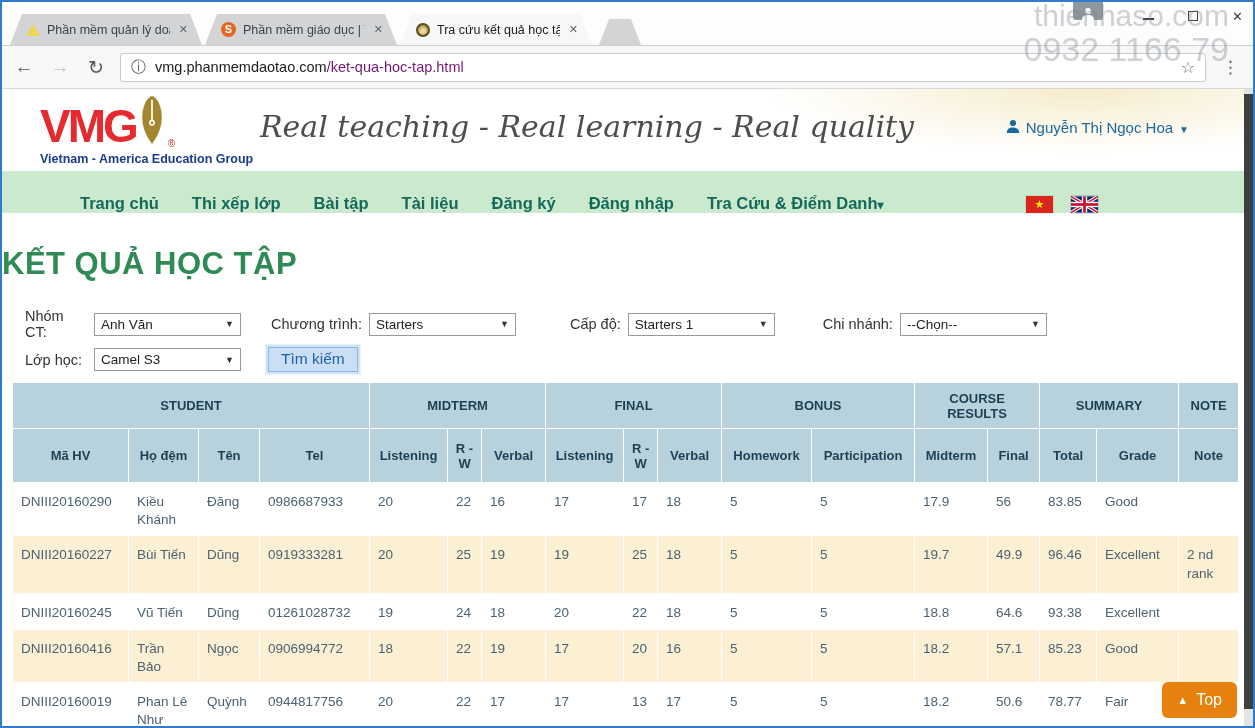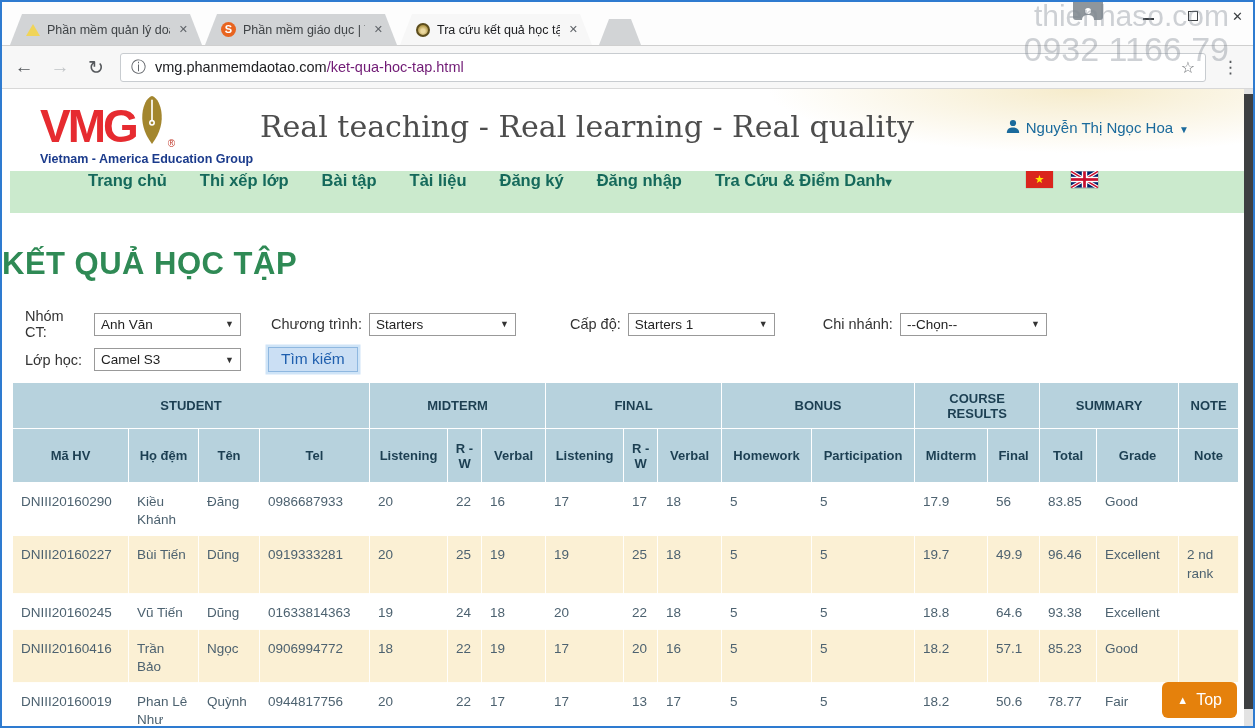"Real teaching - Real learning" .slogan { font-style: none -> italic }
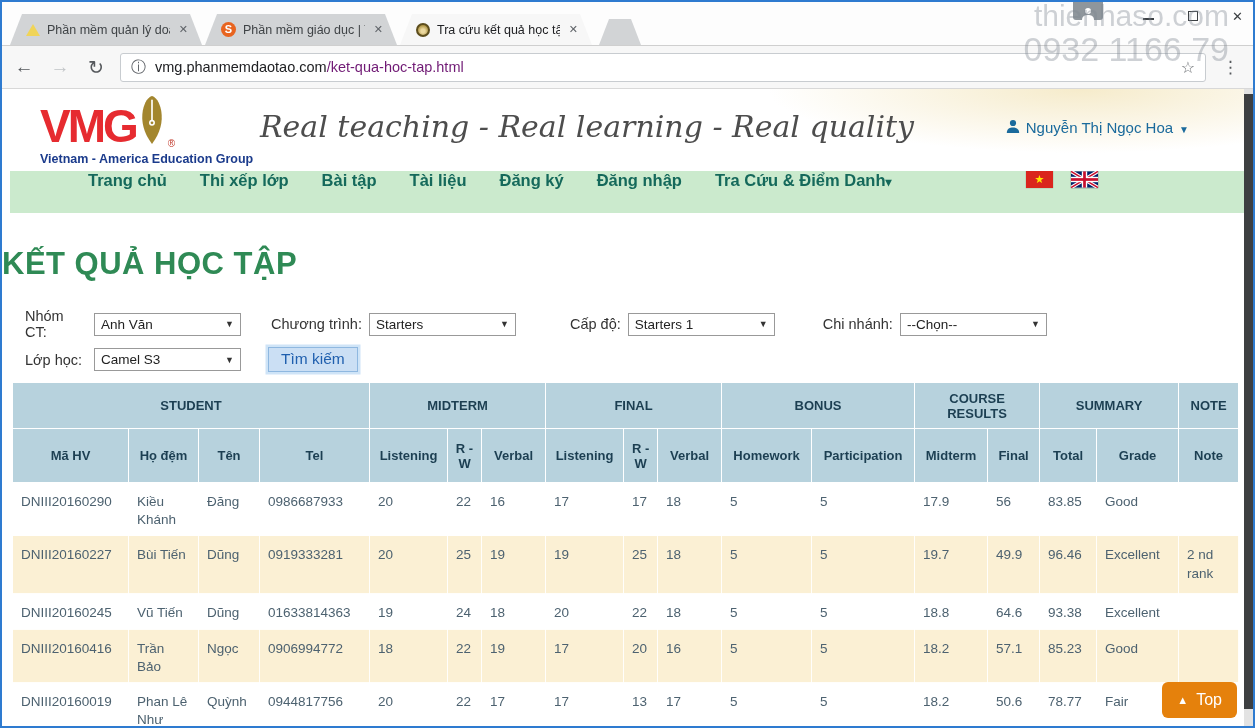"Trang chủ" .site-nav { align-items: flex-start -> flex-end; margin-left: 8px -> none }
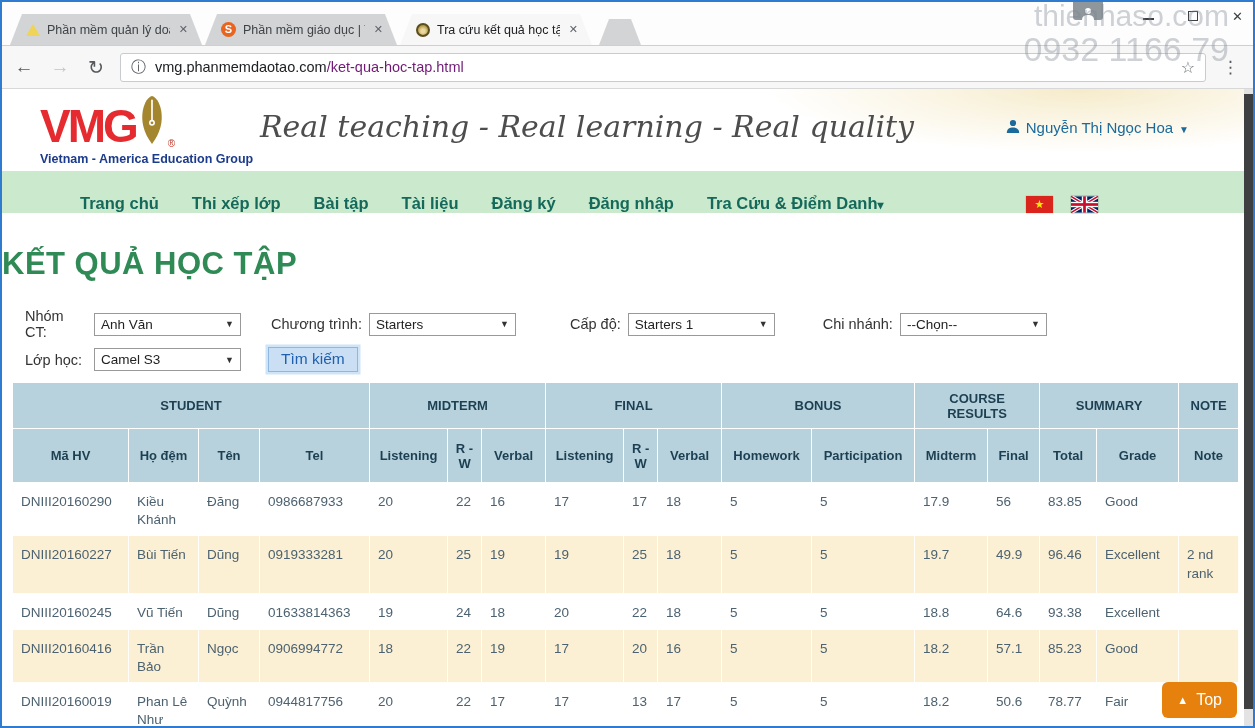"01633814363" td { text: 01633814363 -> 01261028732 }
